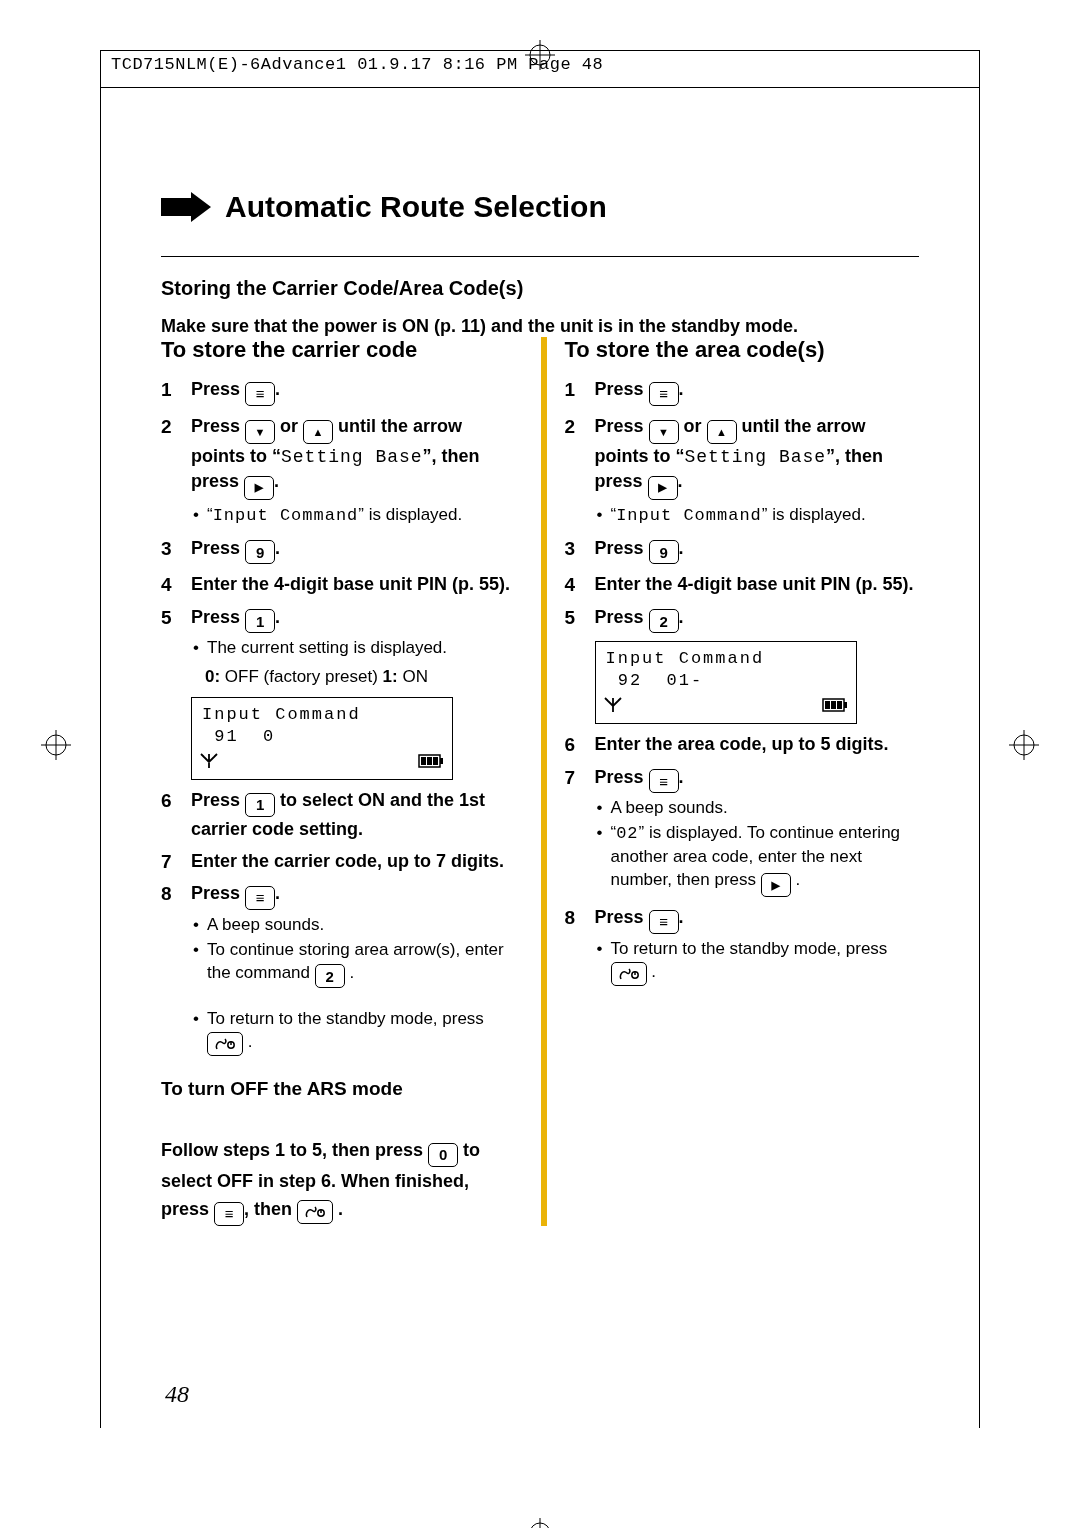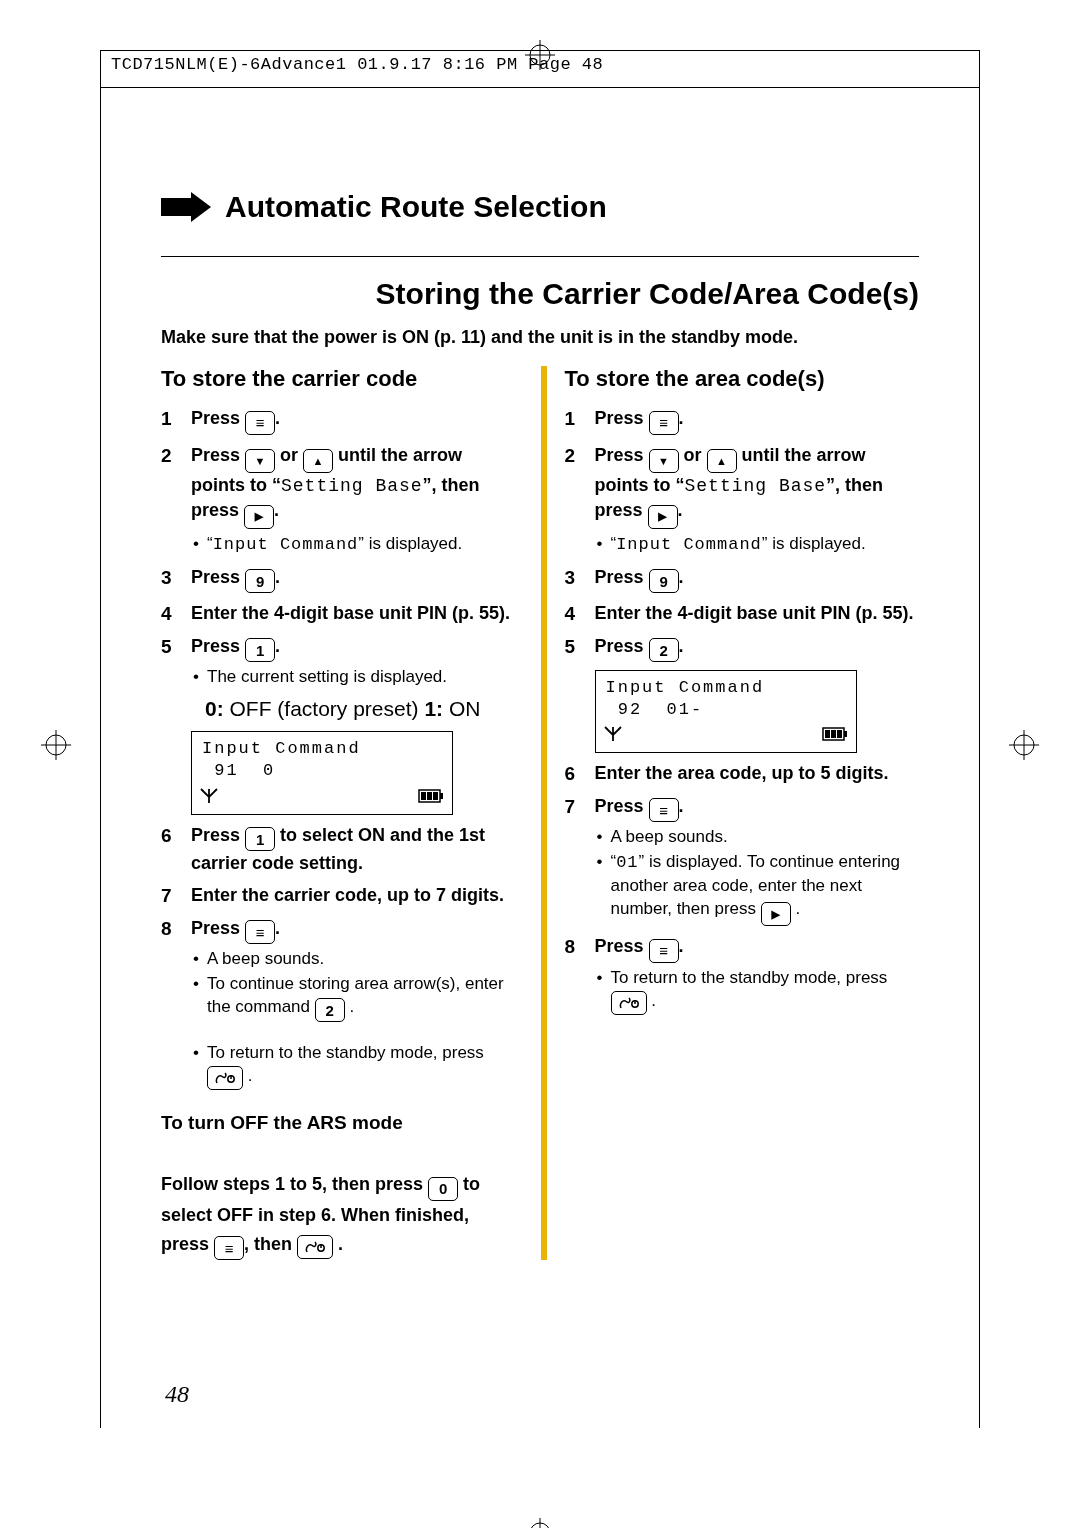"Storing the Carrier Code/Area Code(s)" .page-title { font-size: 30px -> 20px; text-align: right -> none }
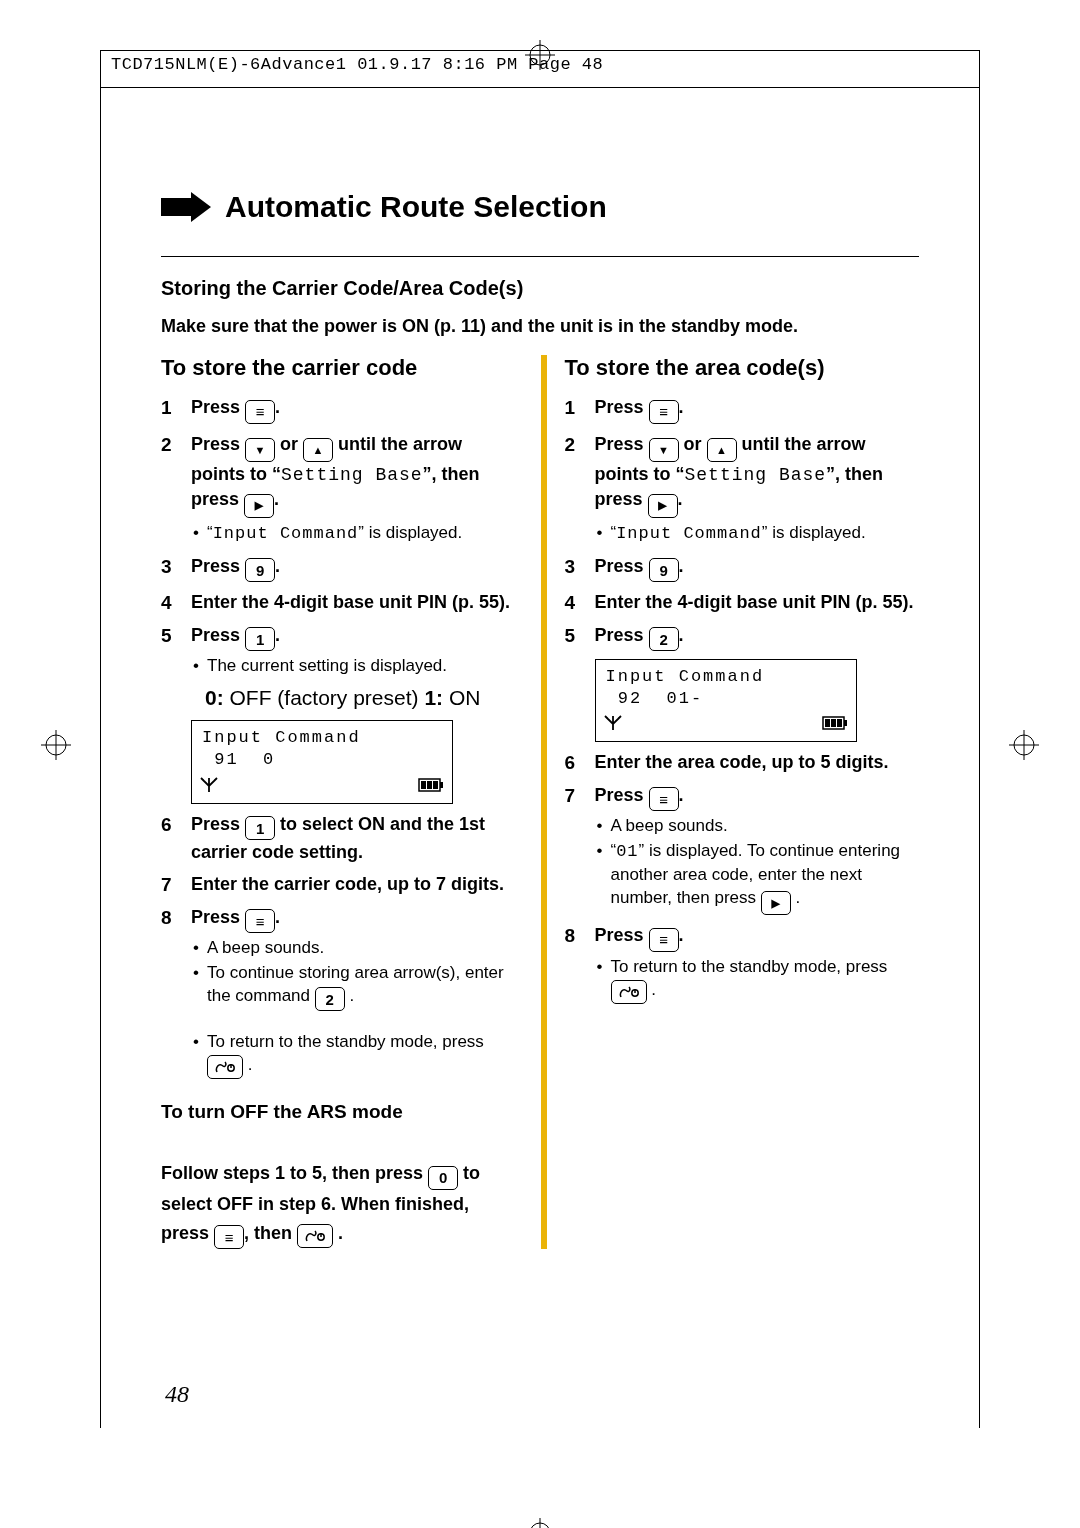"Make sure that the power" .intro { margin-bottom: 18px -> none }
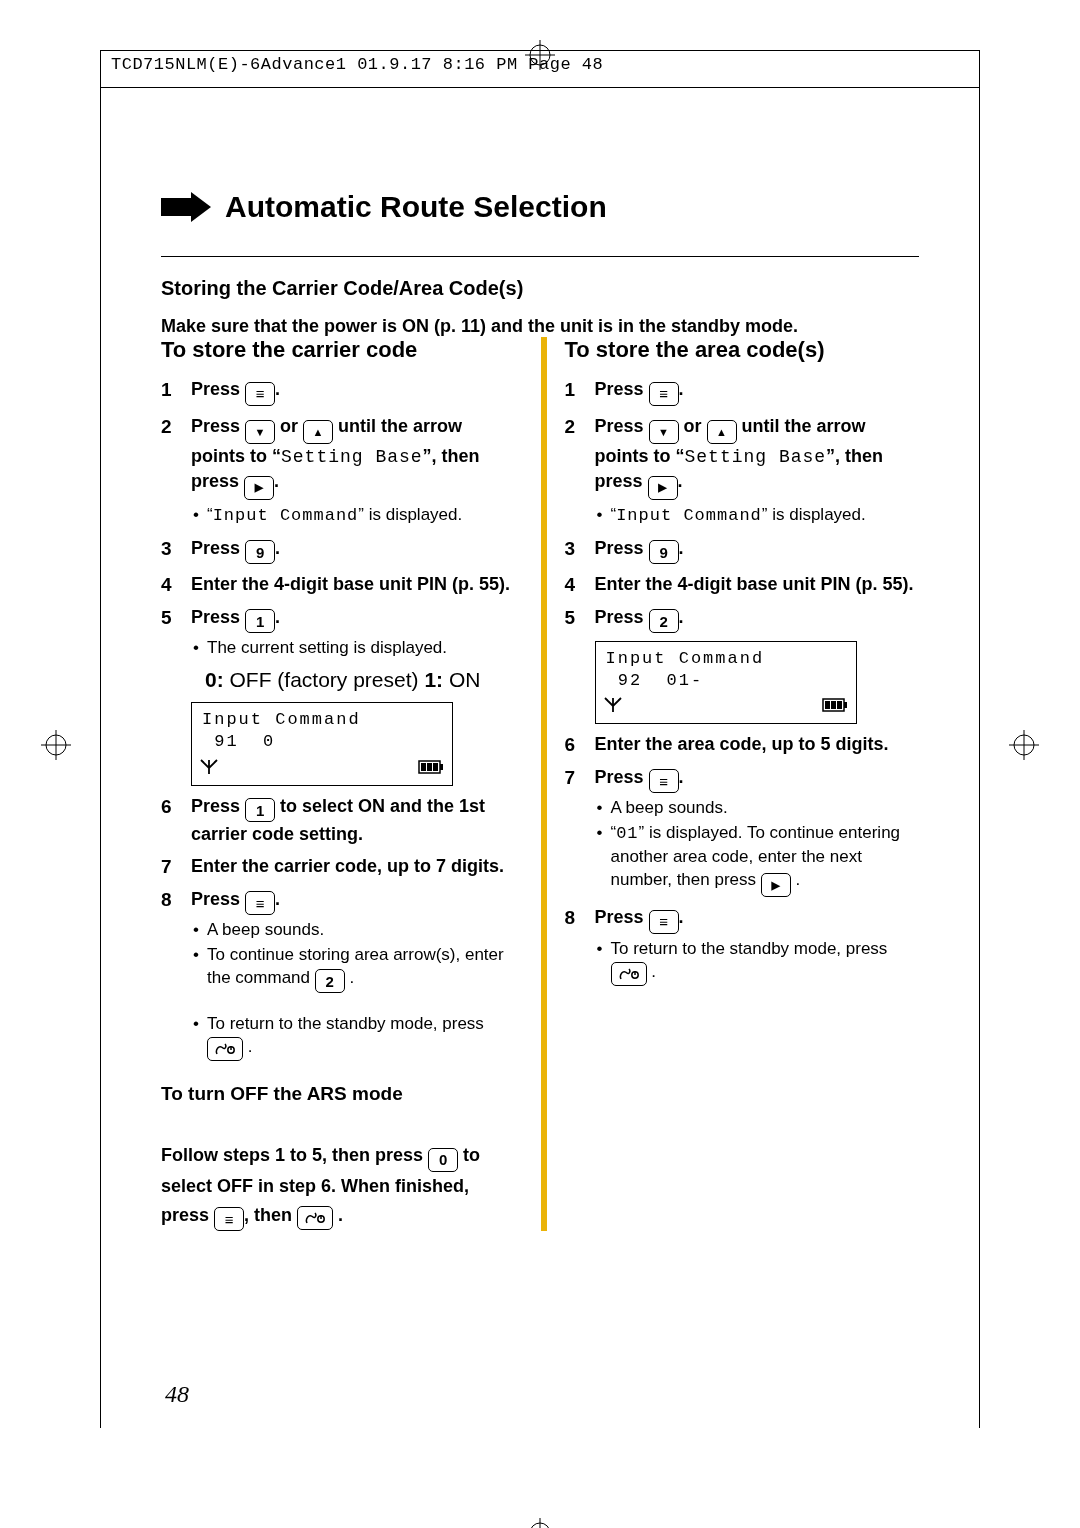"0: OFF (factory preset) 1:" div { font-size: 21px -> 17px }
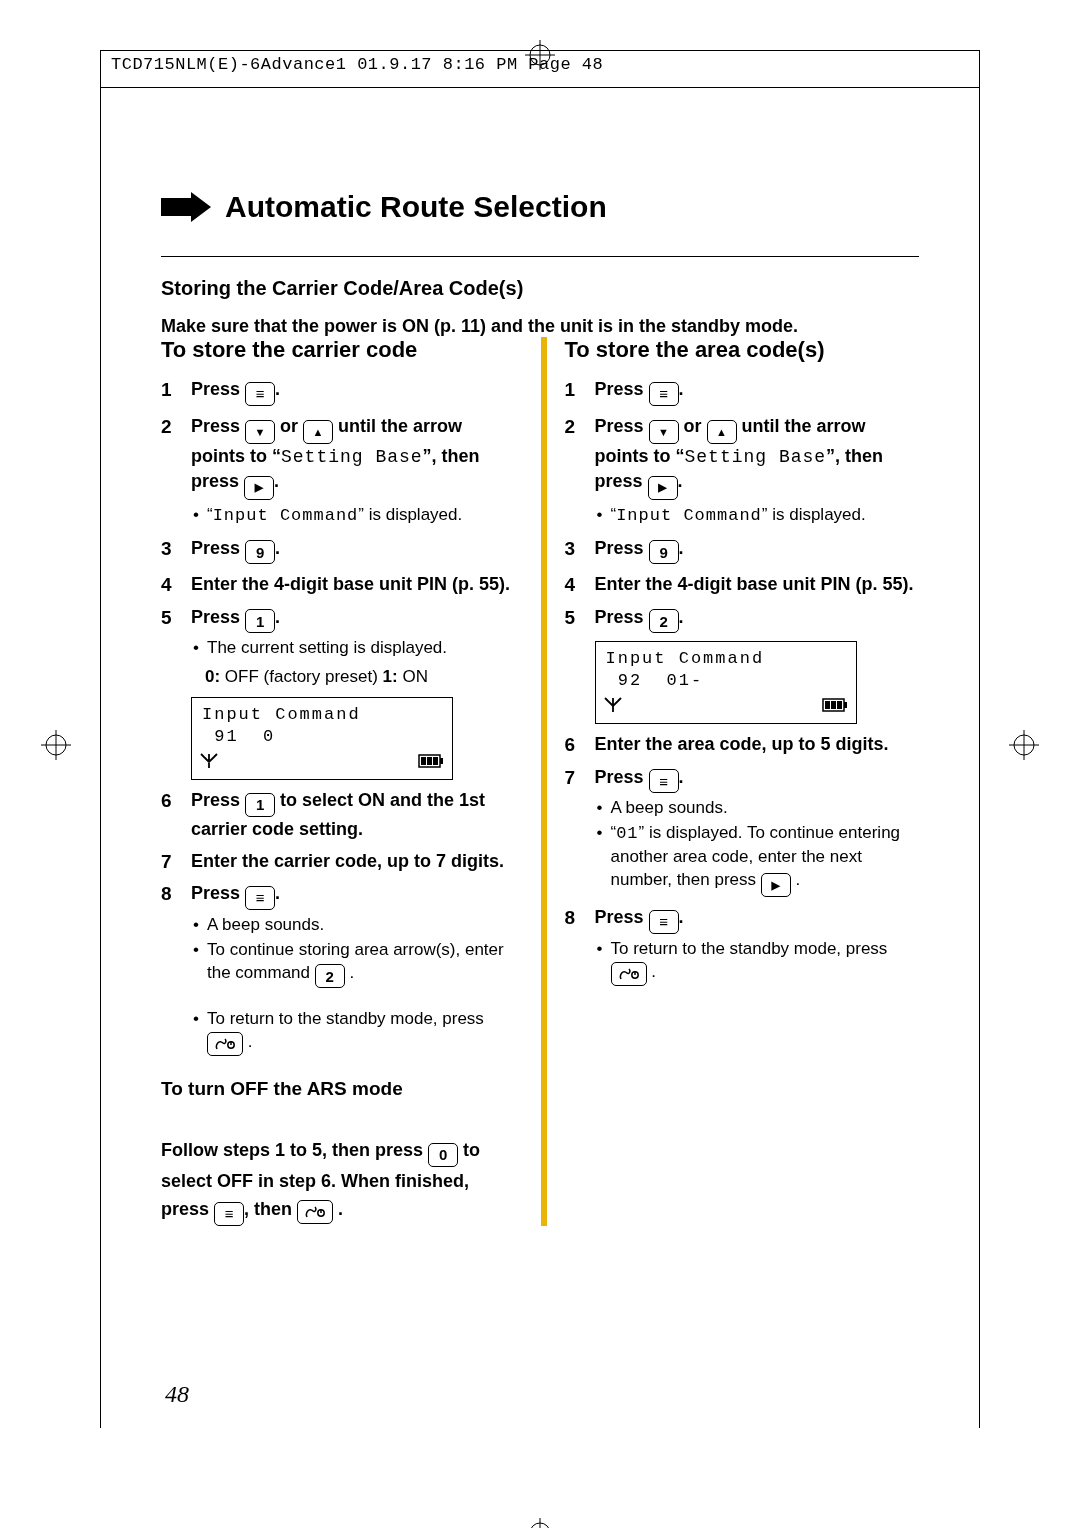"01" span.mono { text: 01 -> 02 }
